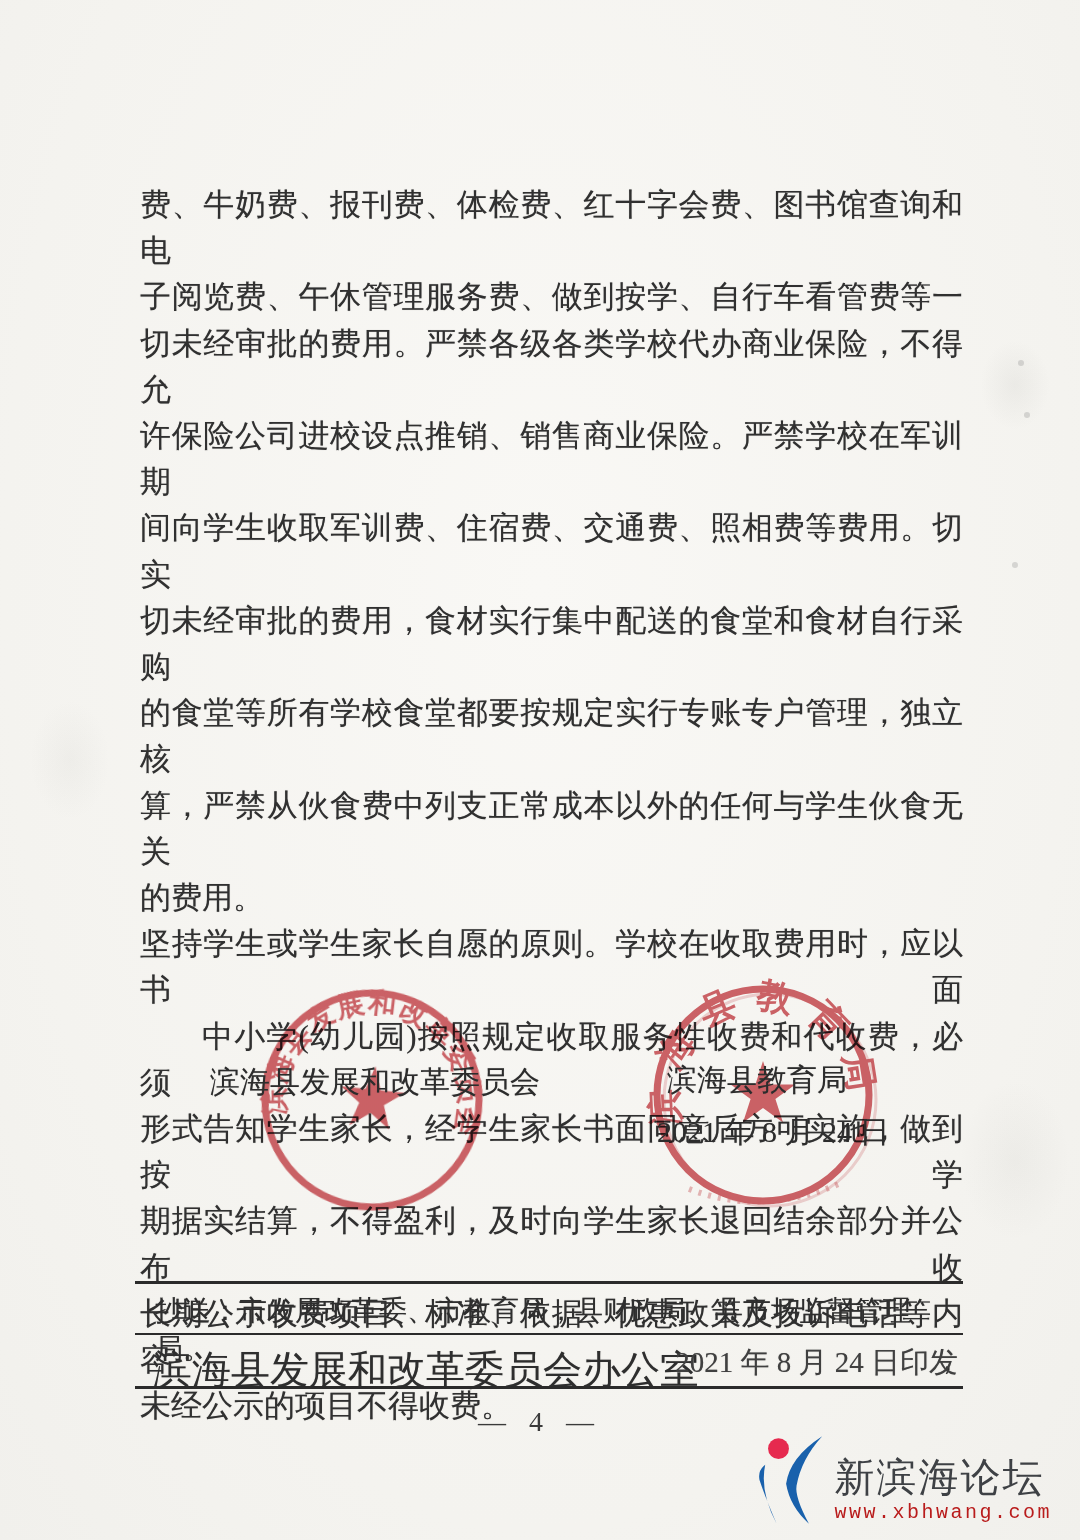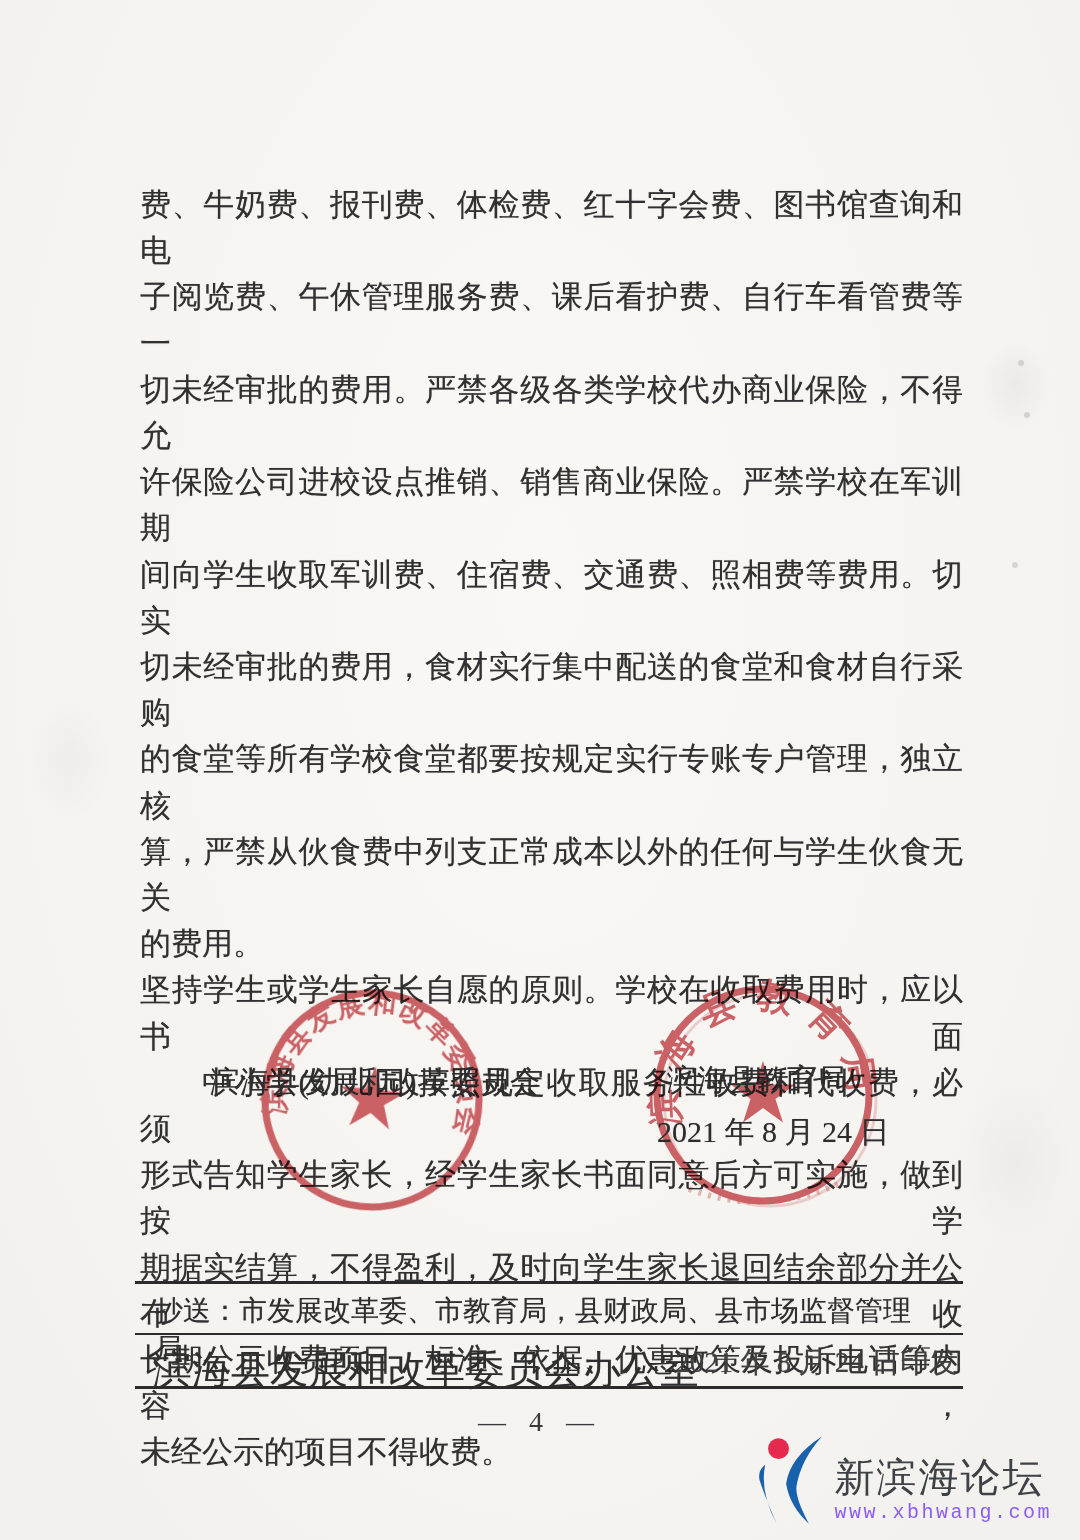"子阅览费、午休管理服务费、课后看护费、自行车看管费等一" div.line { text: 课后看护费 -> 做到按学 }
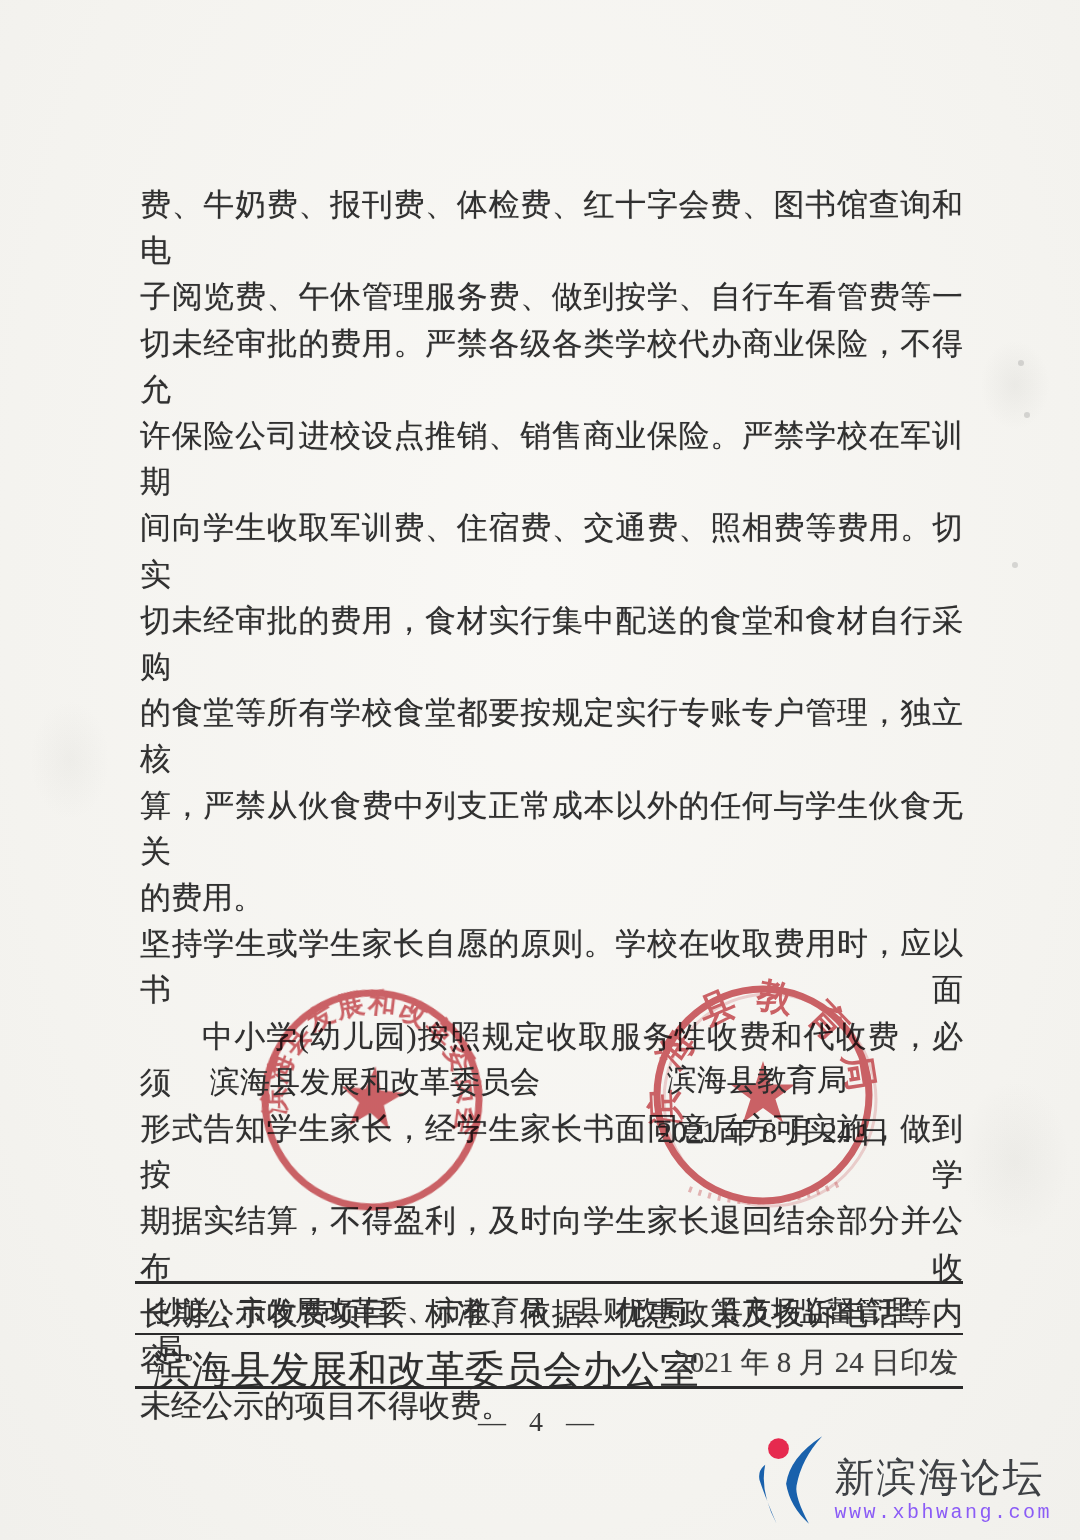"www.xbhwang.com" .wm-url { color: #8b5cf6 -> #b91c1c }
